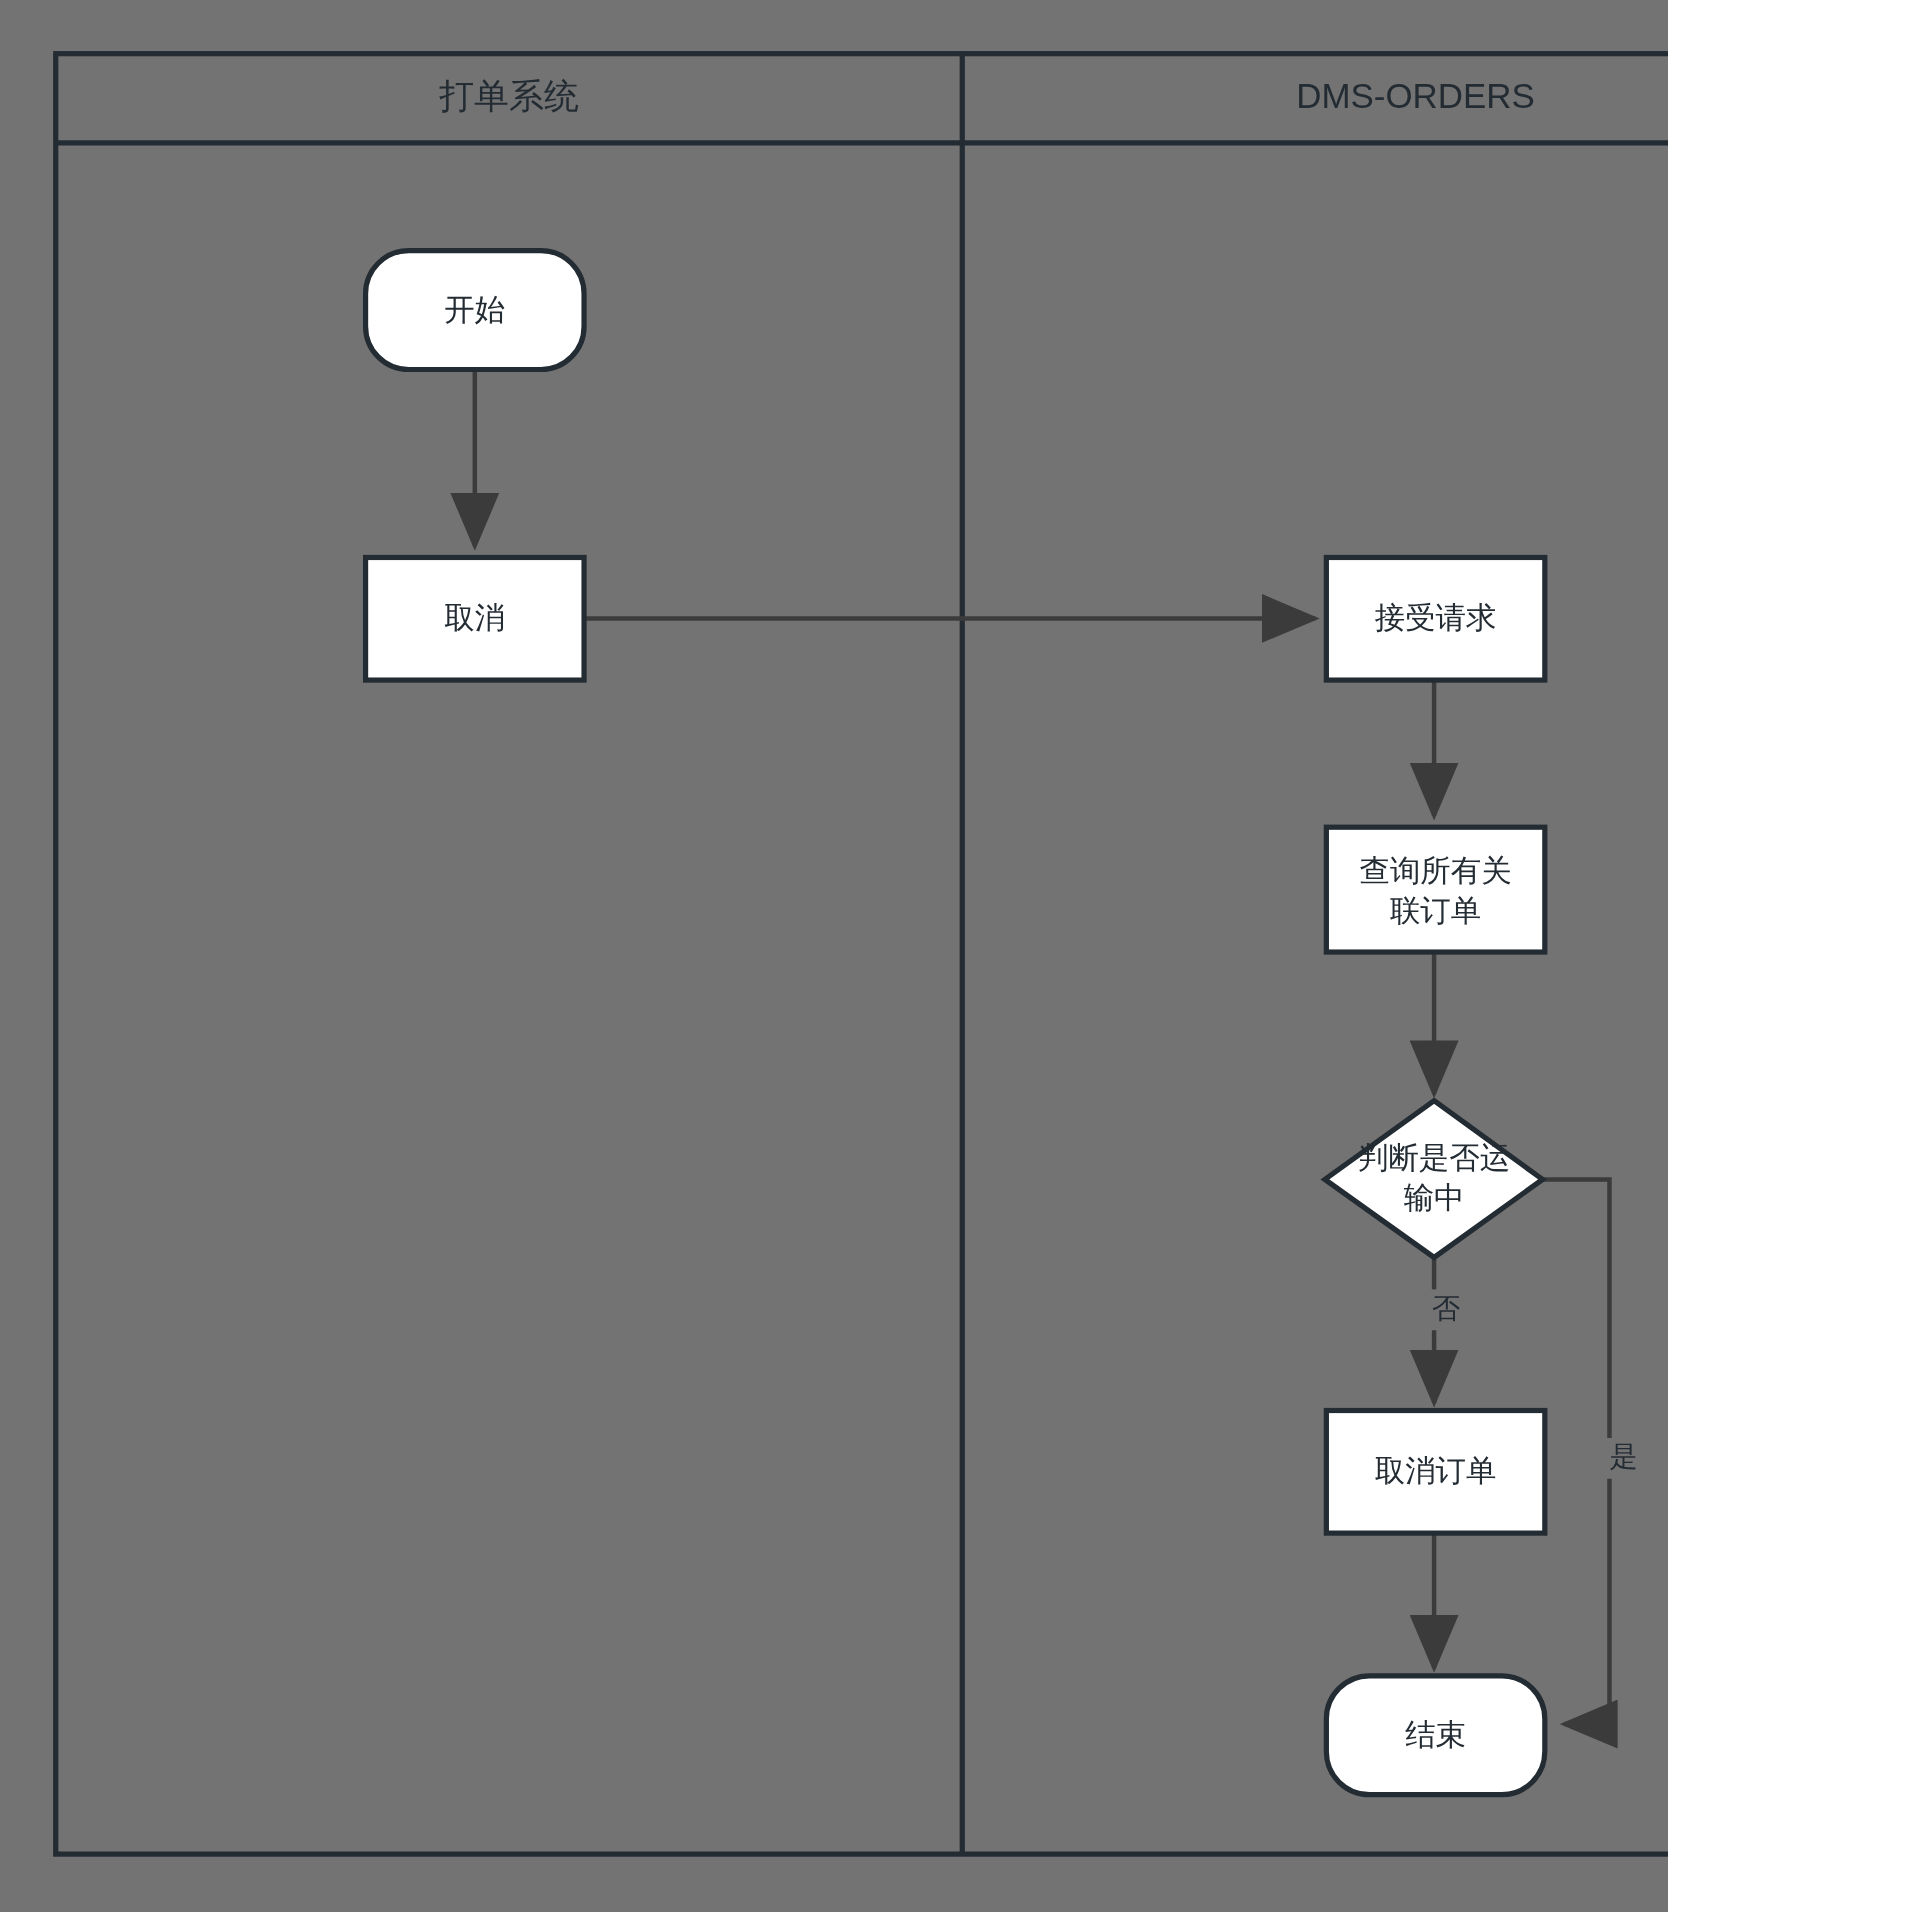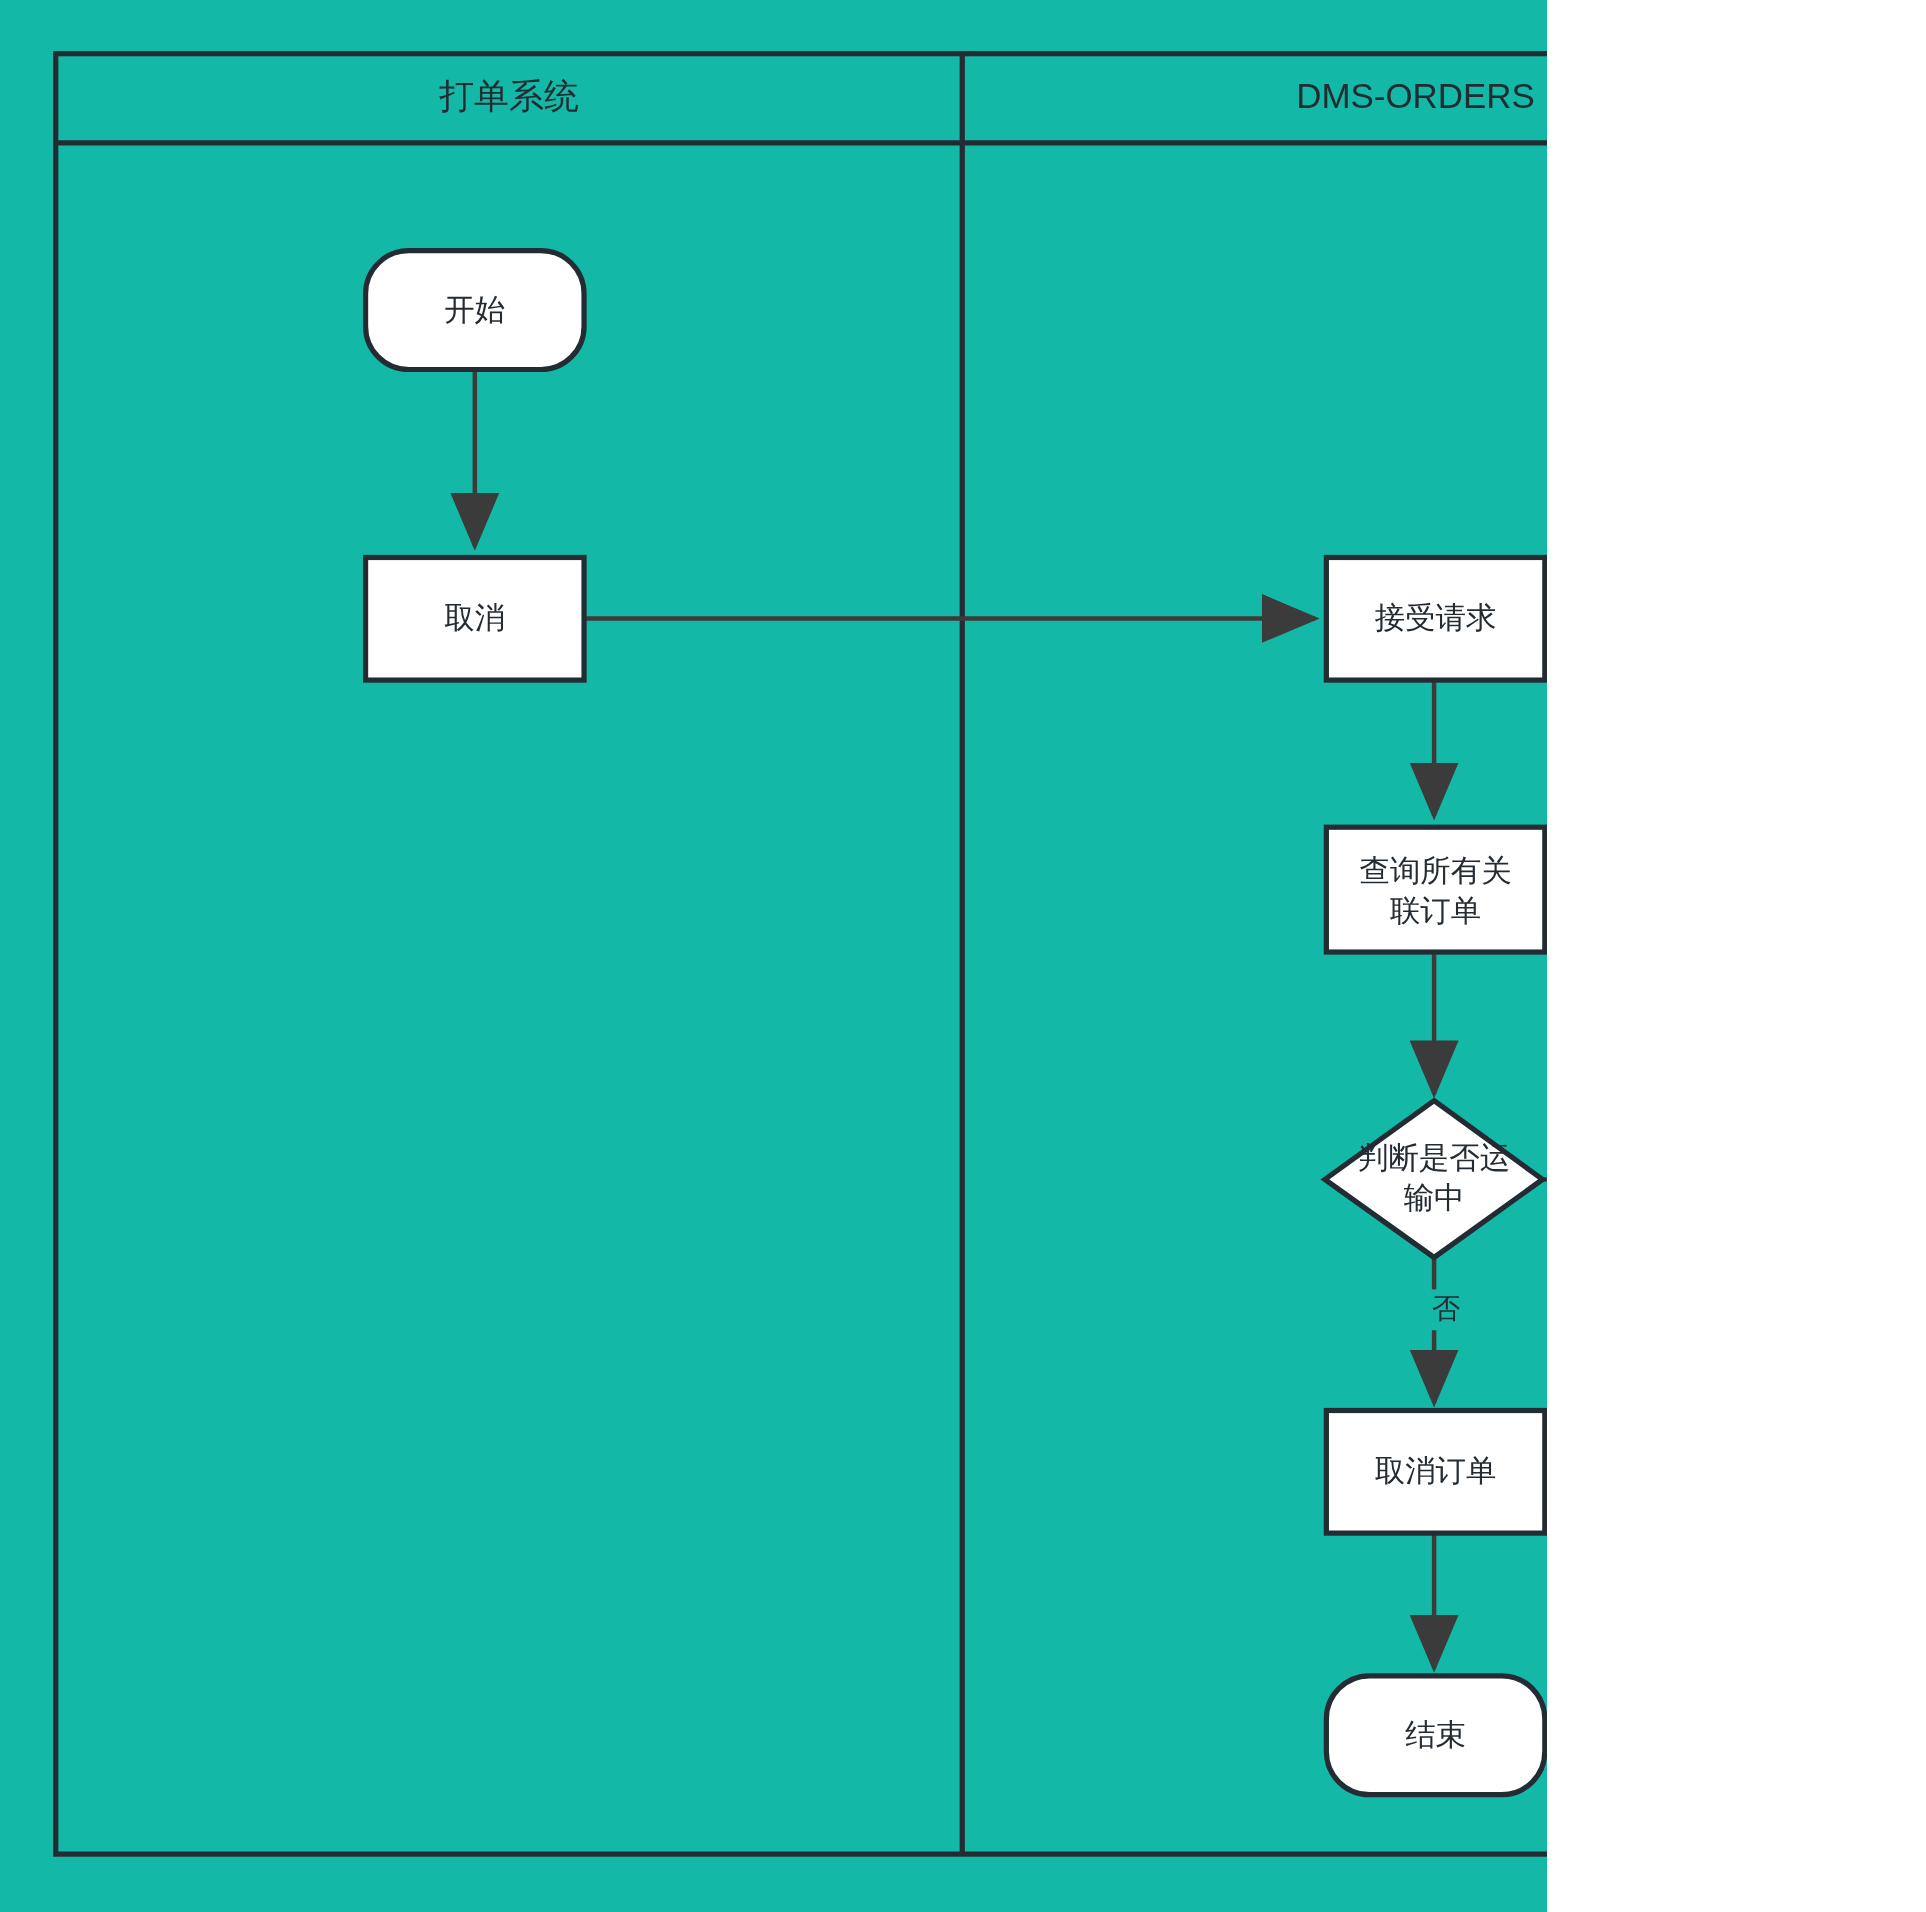"打单系统" #canvas { background: #14b8a6 -> #737373; width: 1547px -> 1668px }
